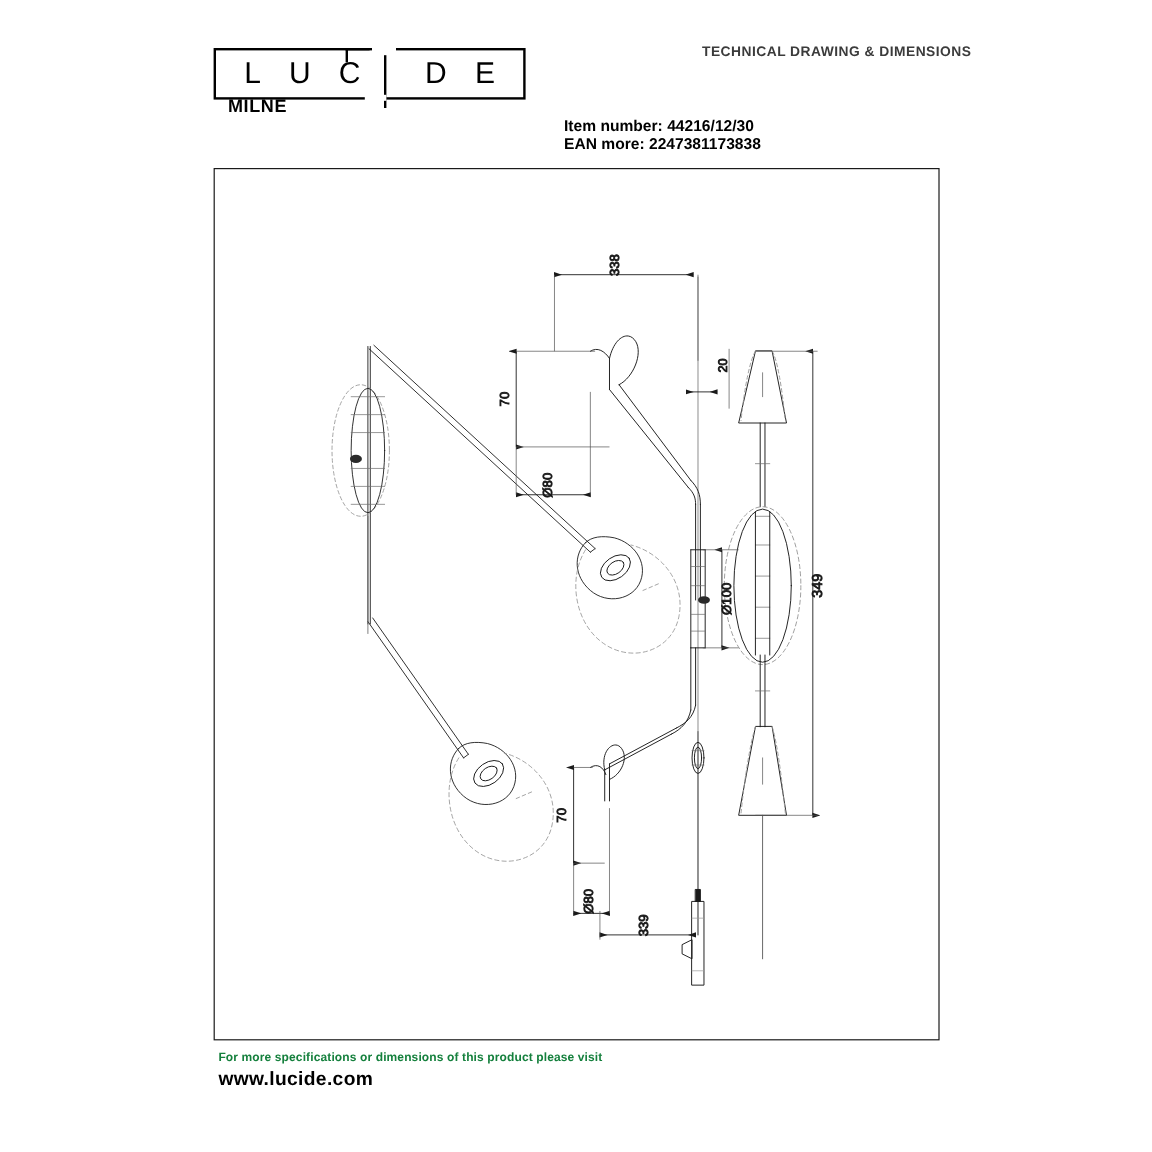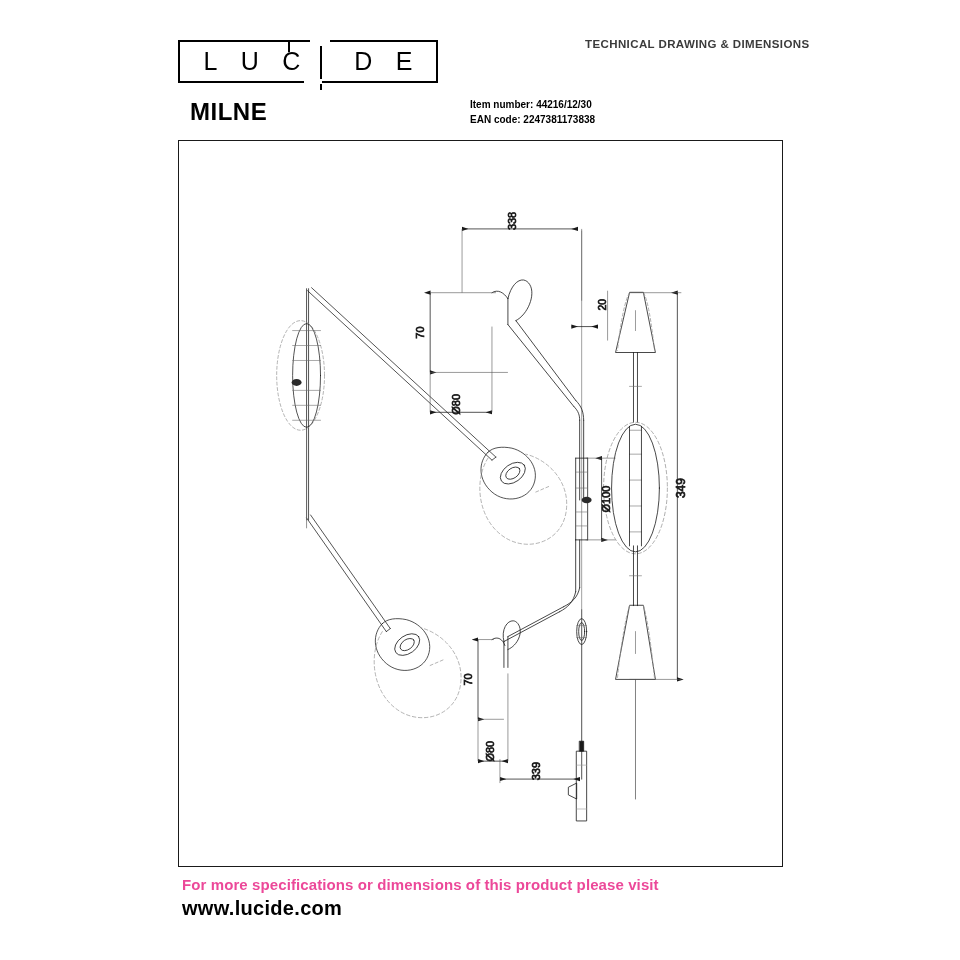"MILNE" #product-name { font-size: 24px -> 15px; top: 98px -> 80px }
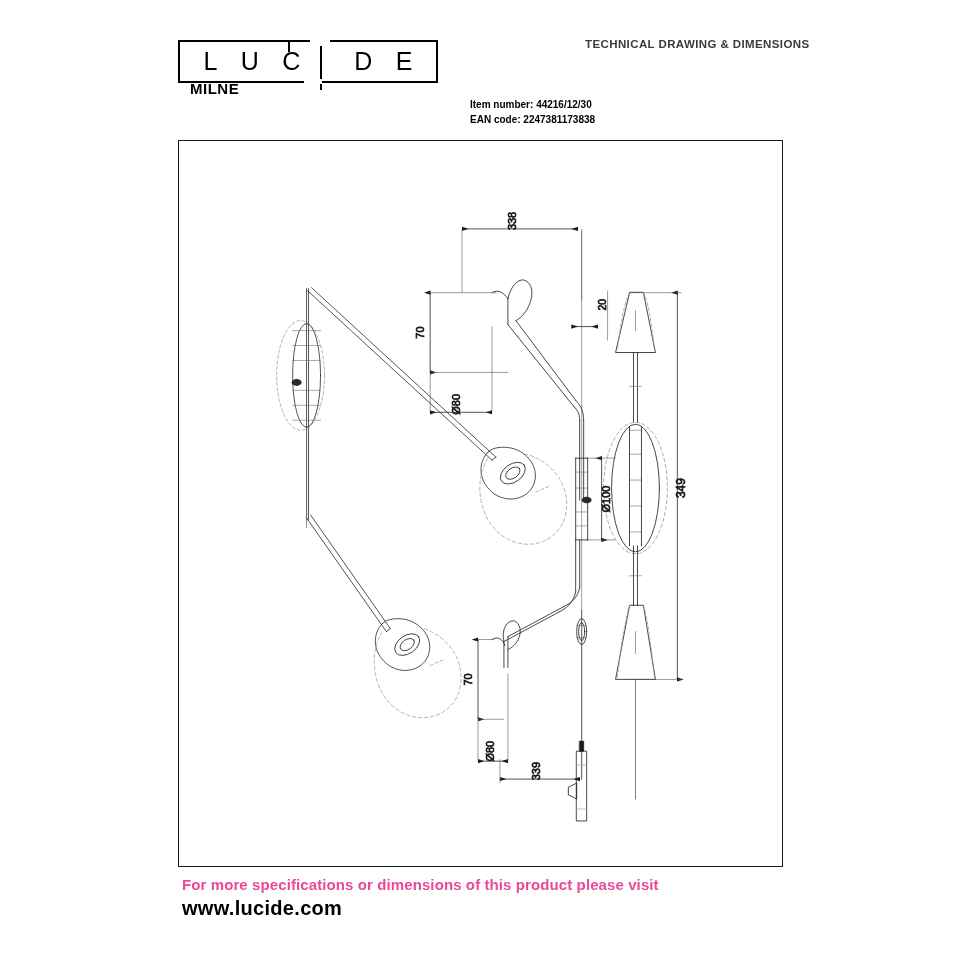"Item number: 44216/12/30" #item-meta { font-size: 10px -> 13px }
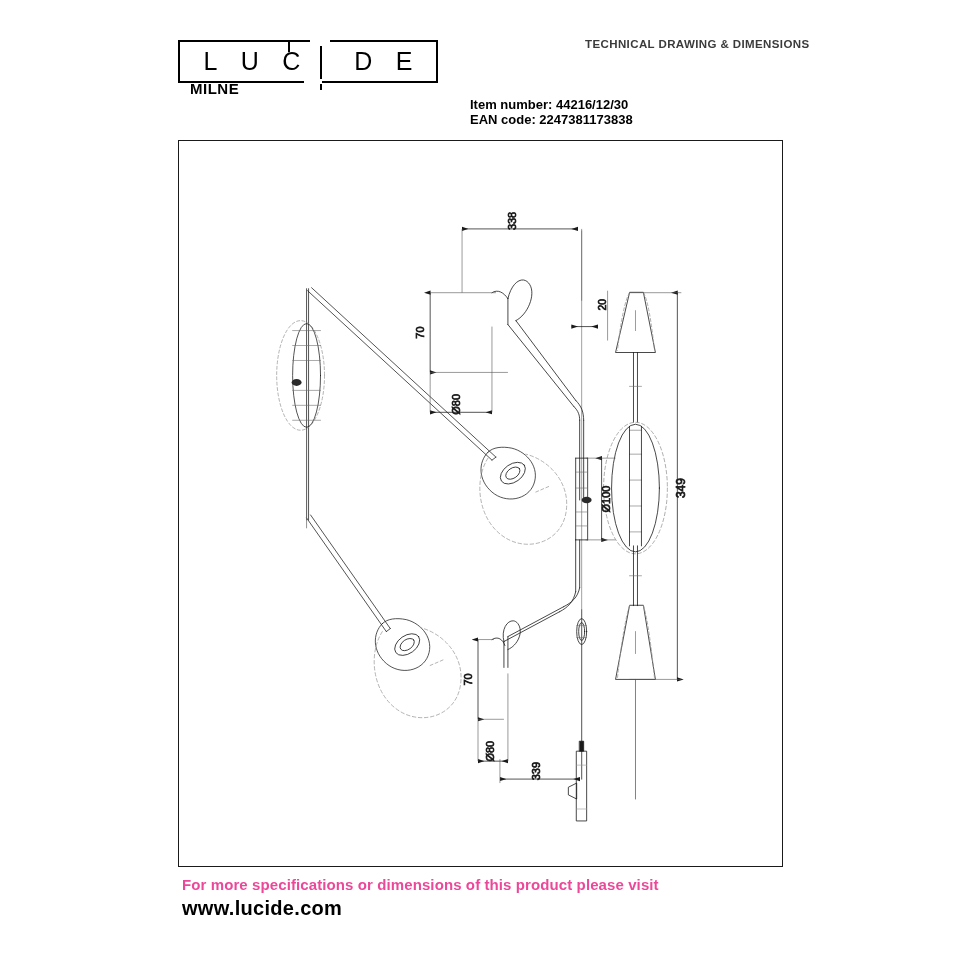"EAN code:" span { text: code -> more }
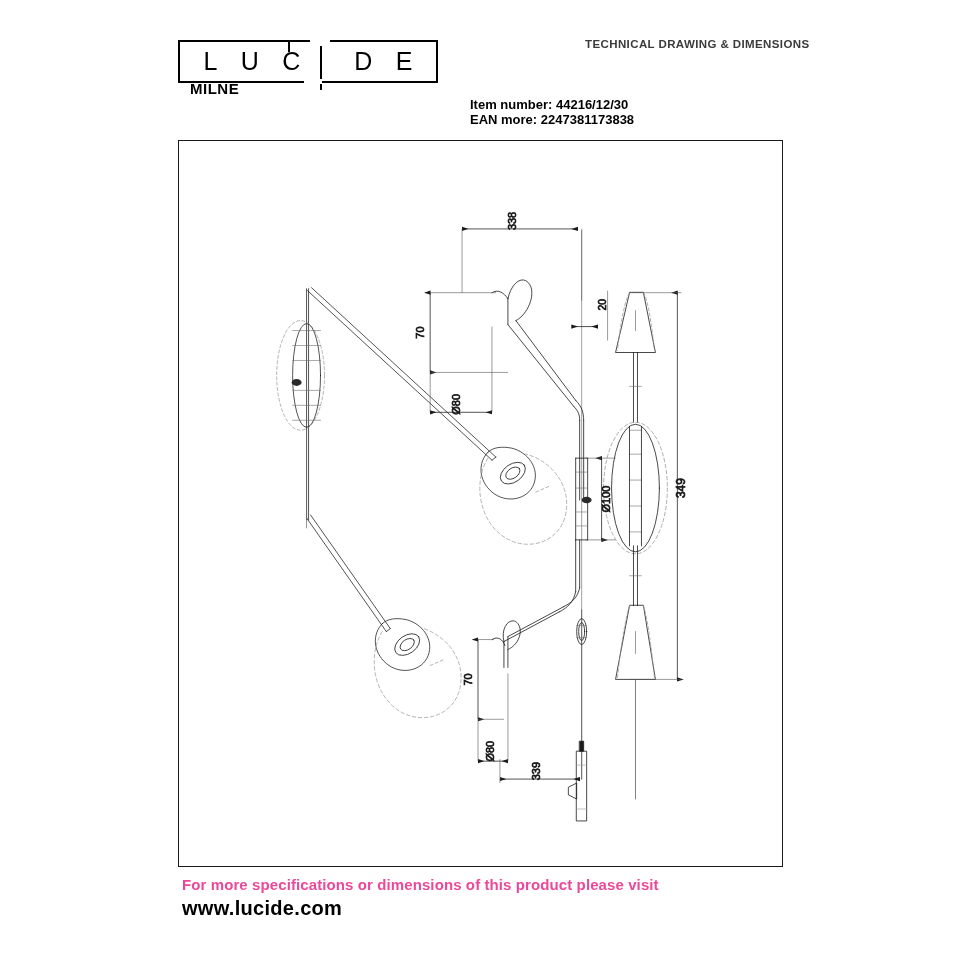"For more specifications or dimensions" #footer-line1 { color: #ec4899 -> #15803d; font-size: 15px -> 10px }
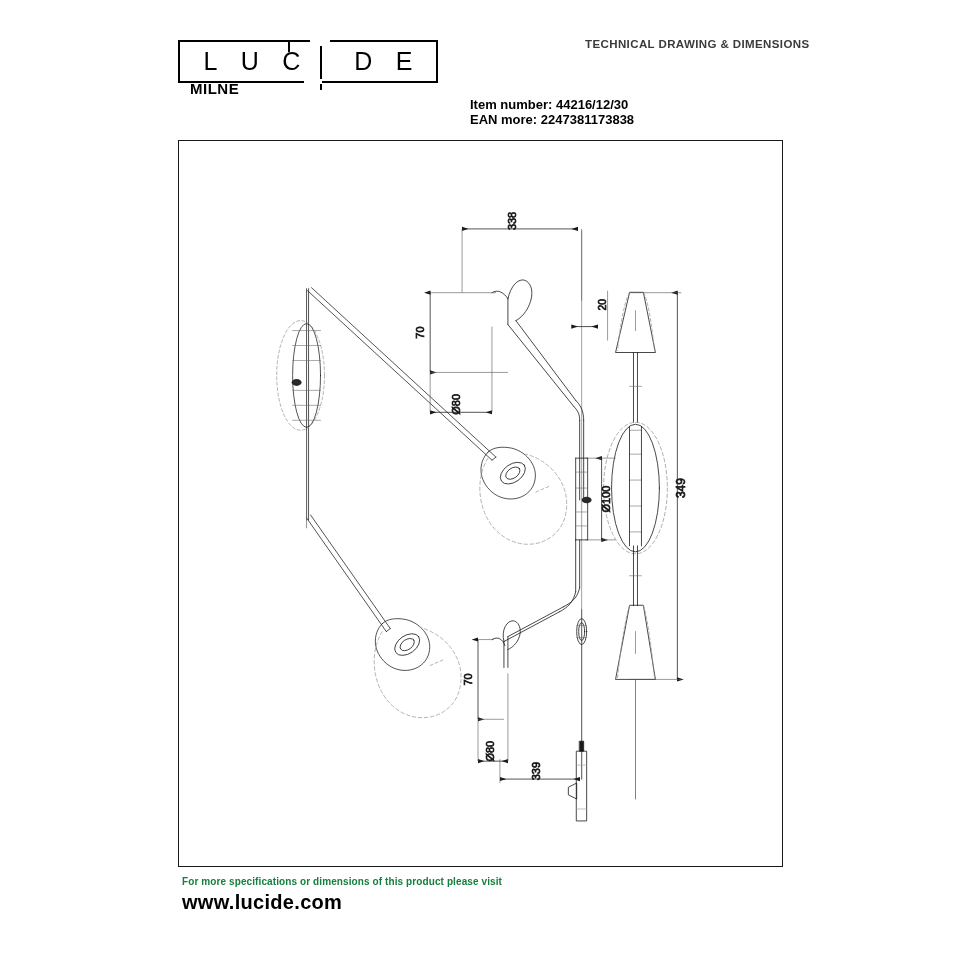"www.lucide.com" #footer-line2 { font-size: 20px -> 16px }
